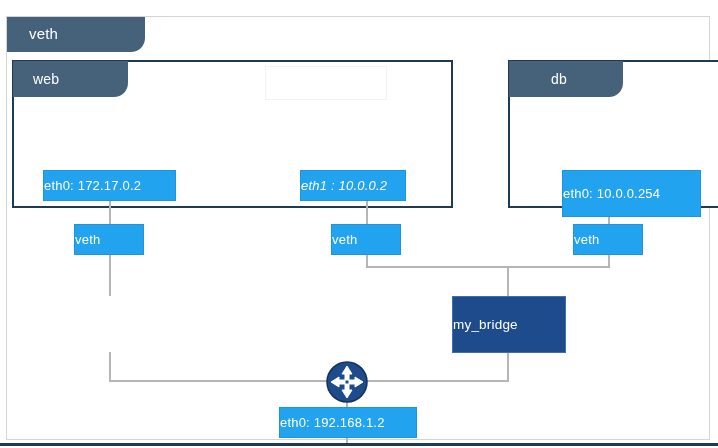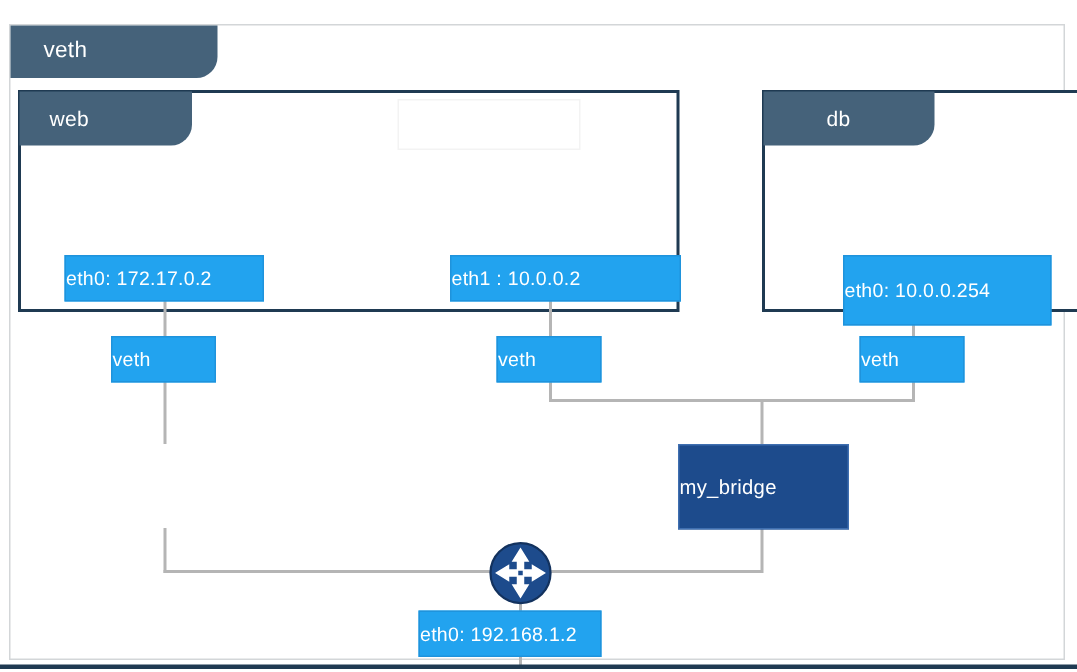"eth1 : 10.0.0.2" div.node { font-style: none -> italic; width: 154px -> 106px }
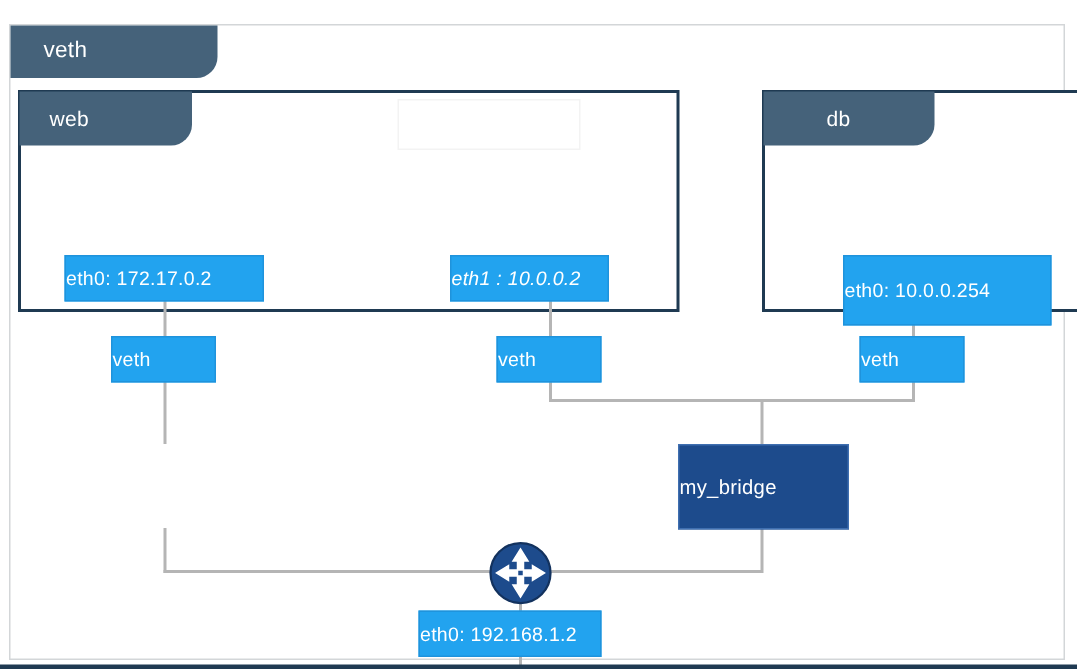"eth0: 192.168.1.2" div.node { width: 122px -> 138px }
